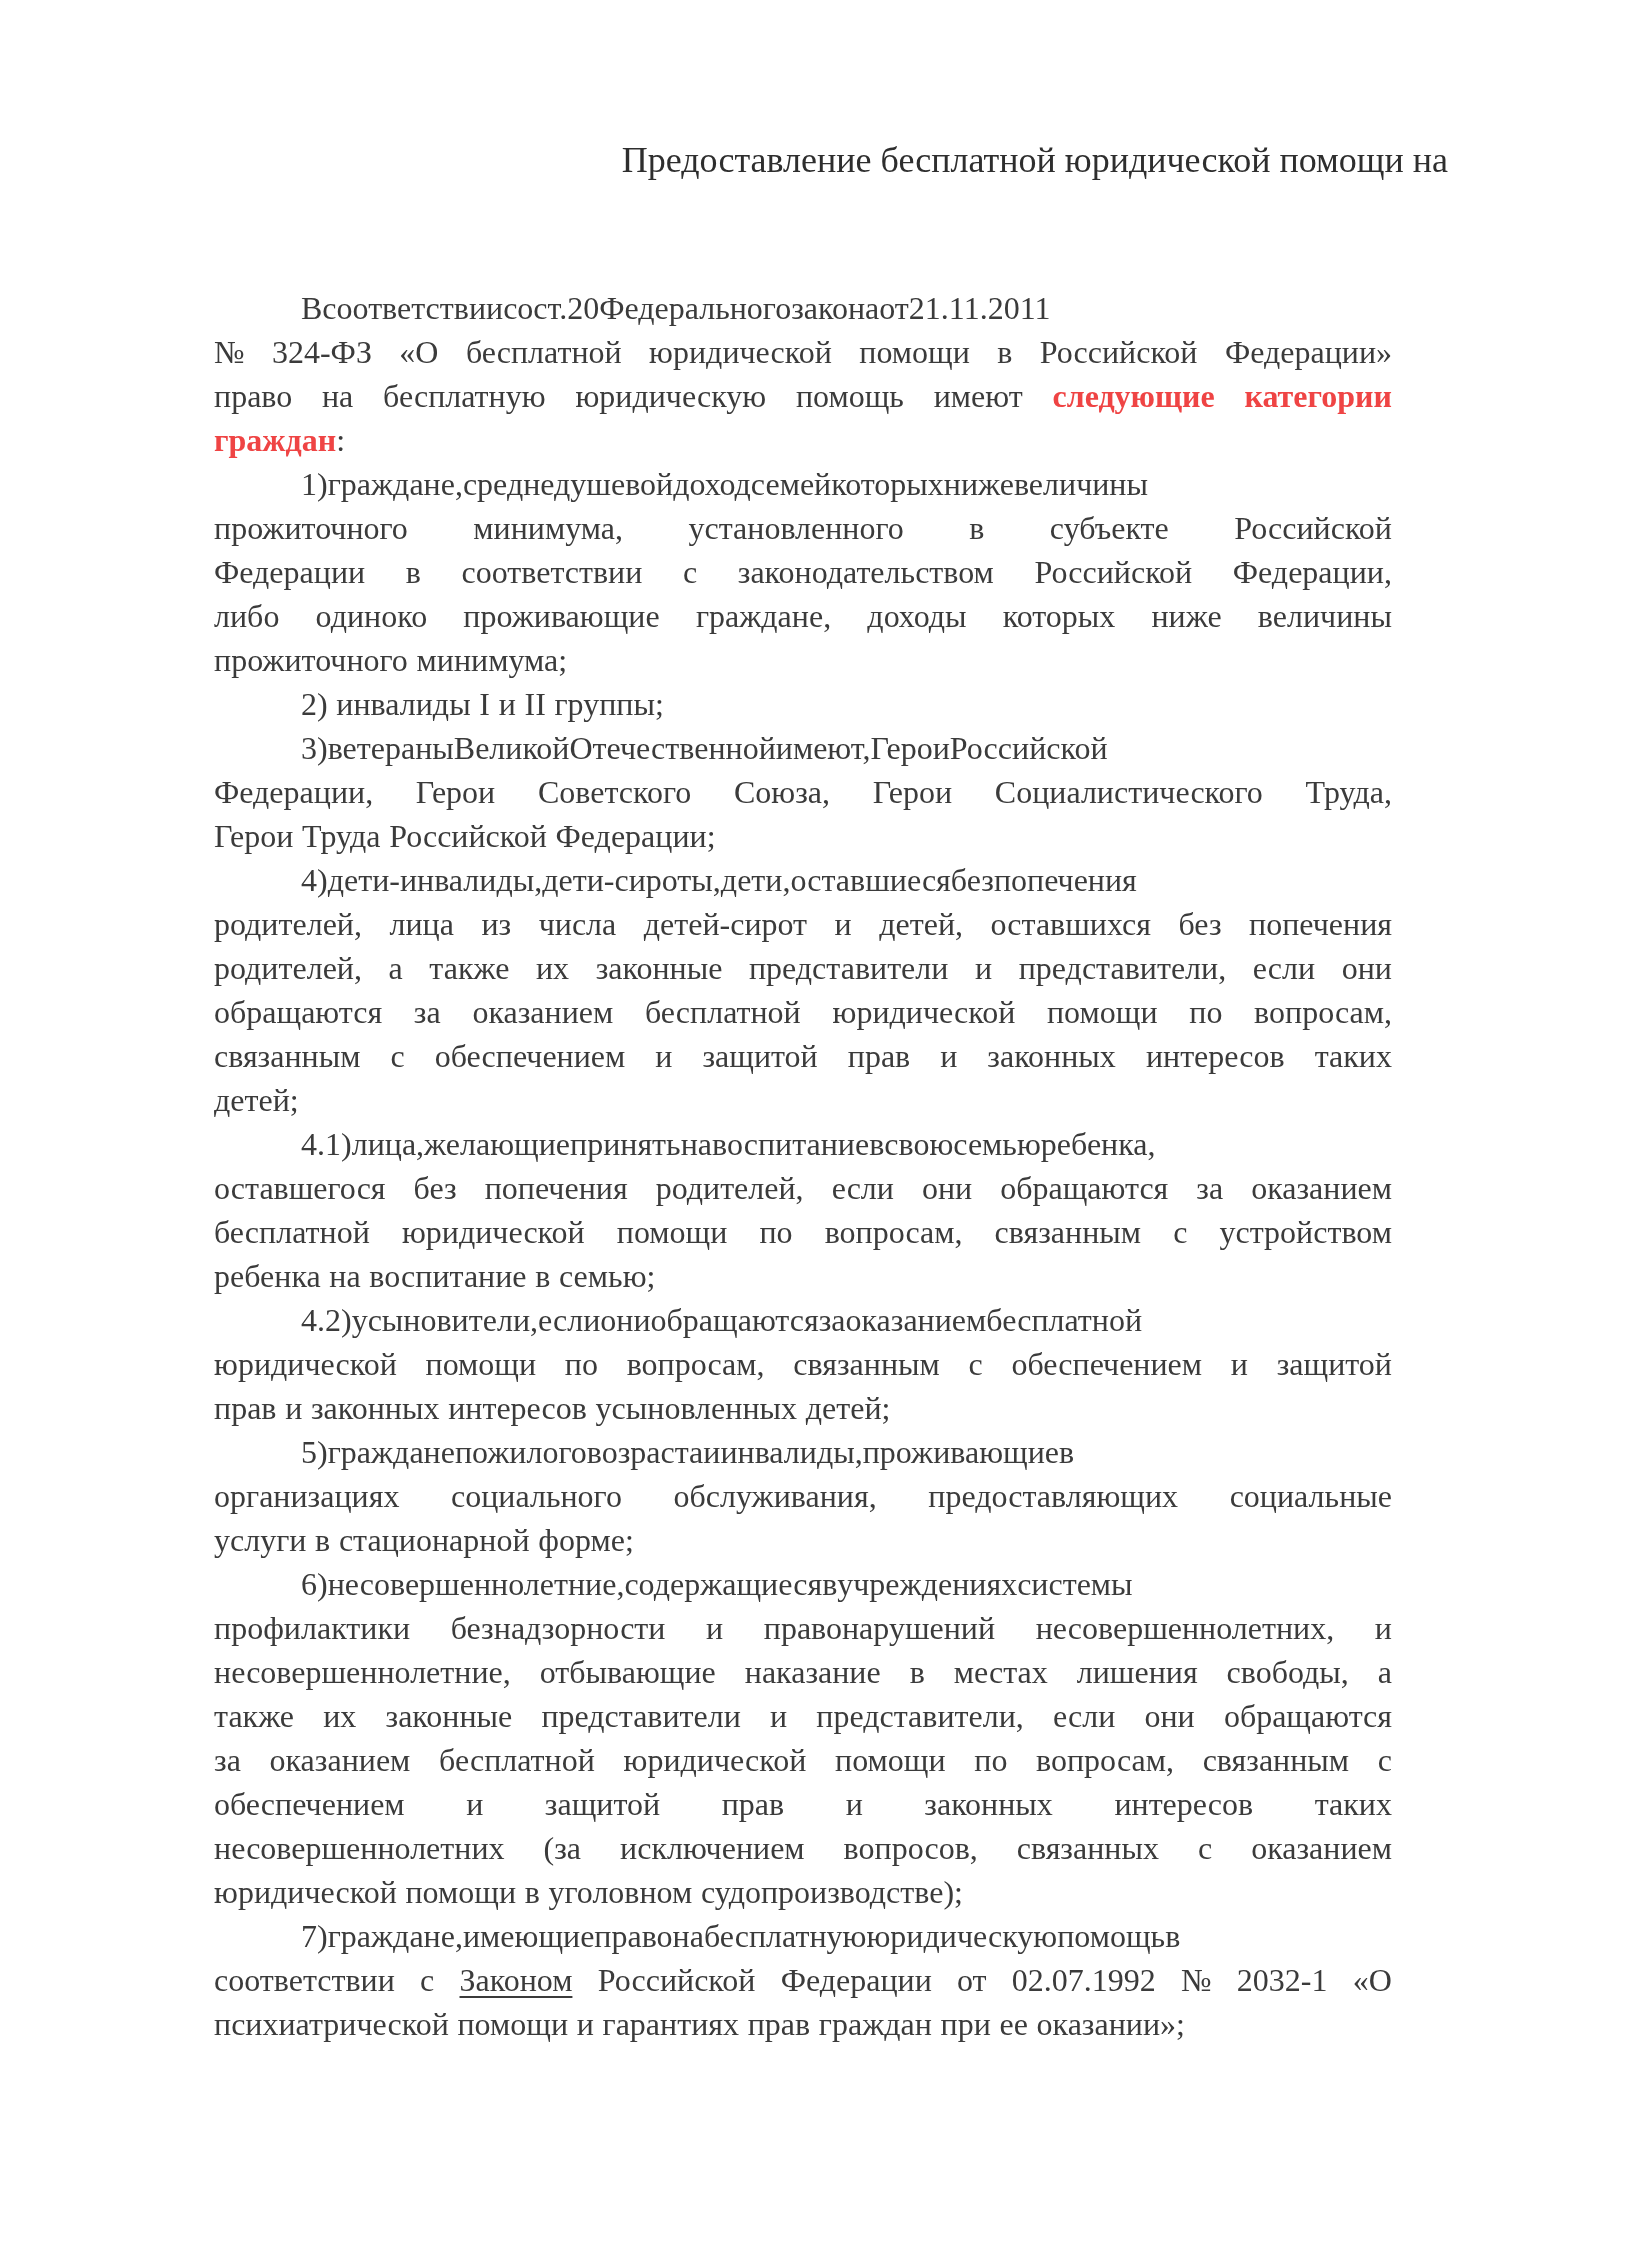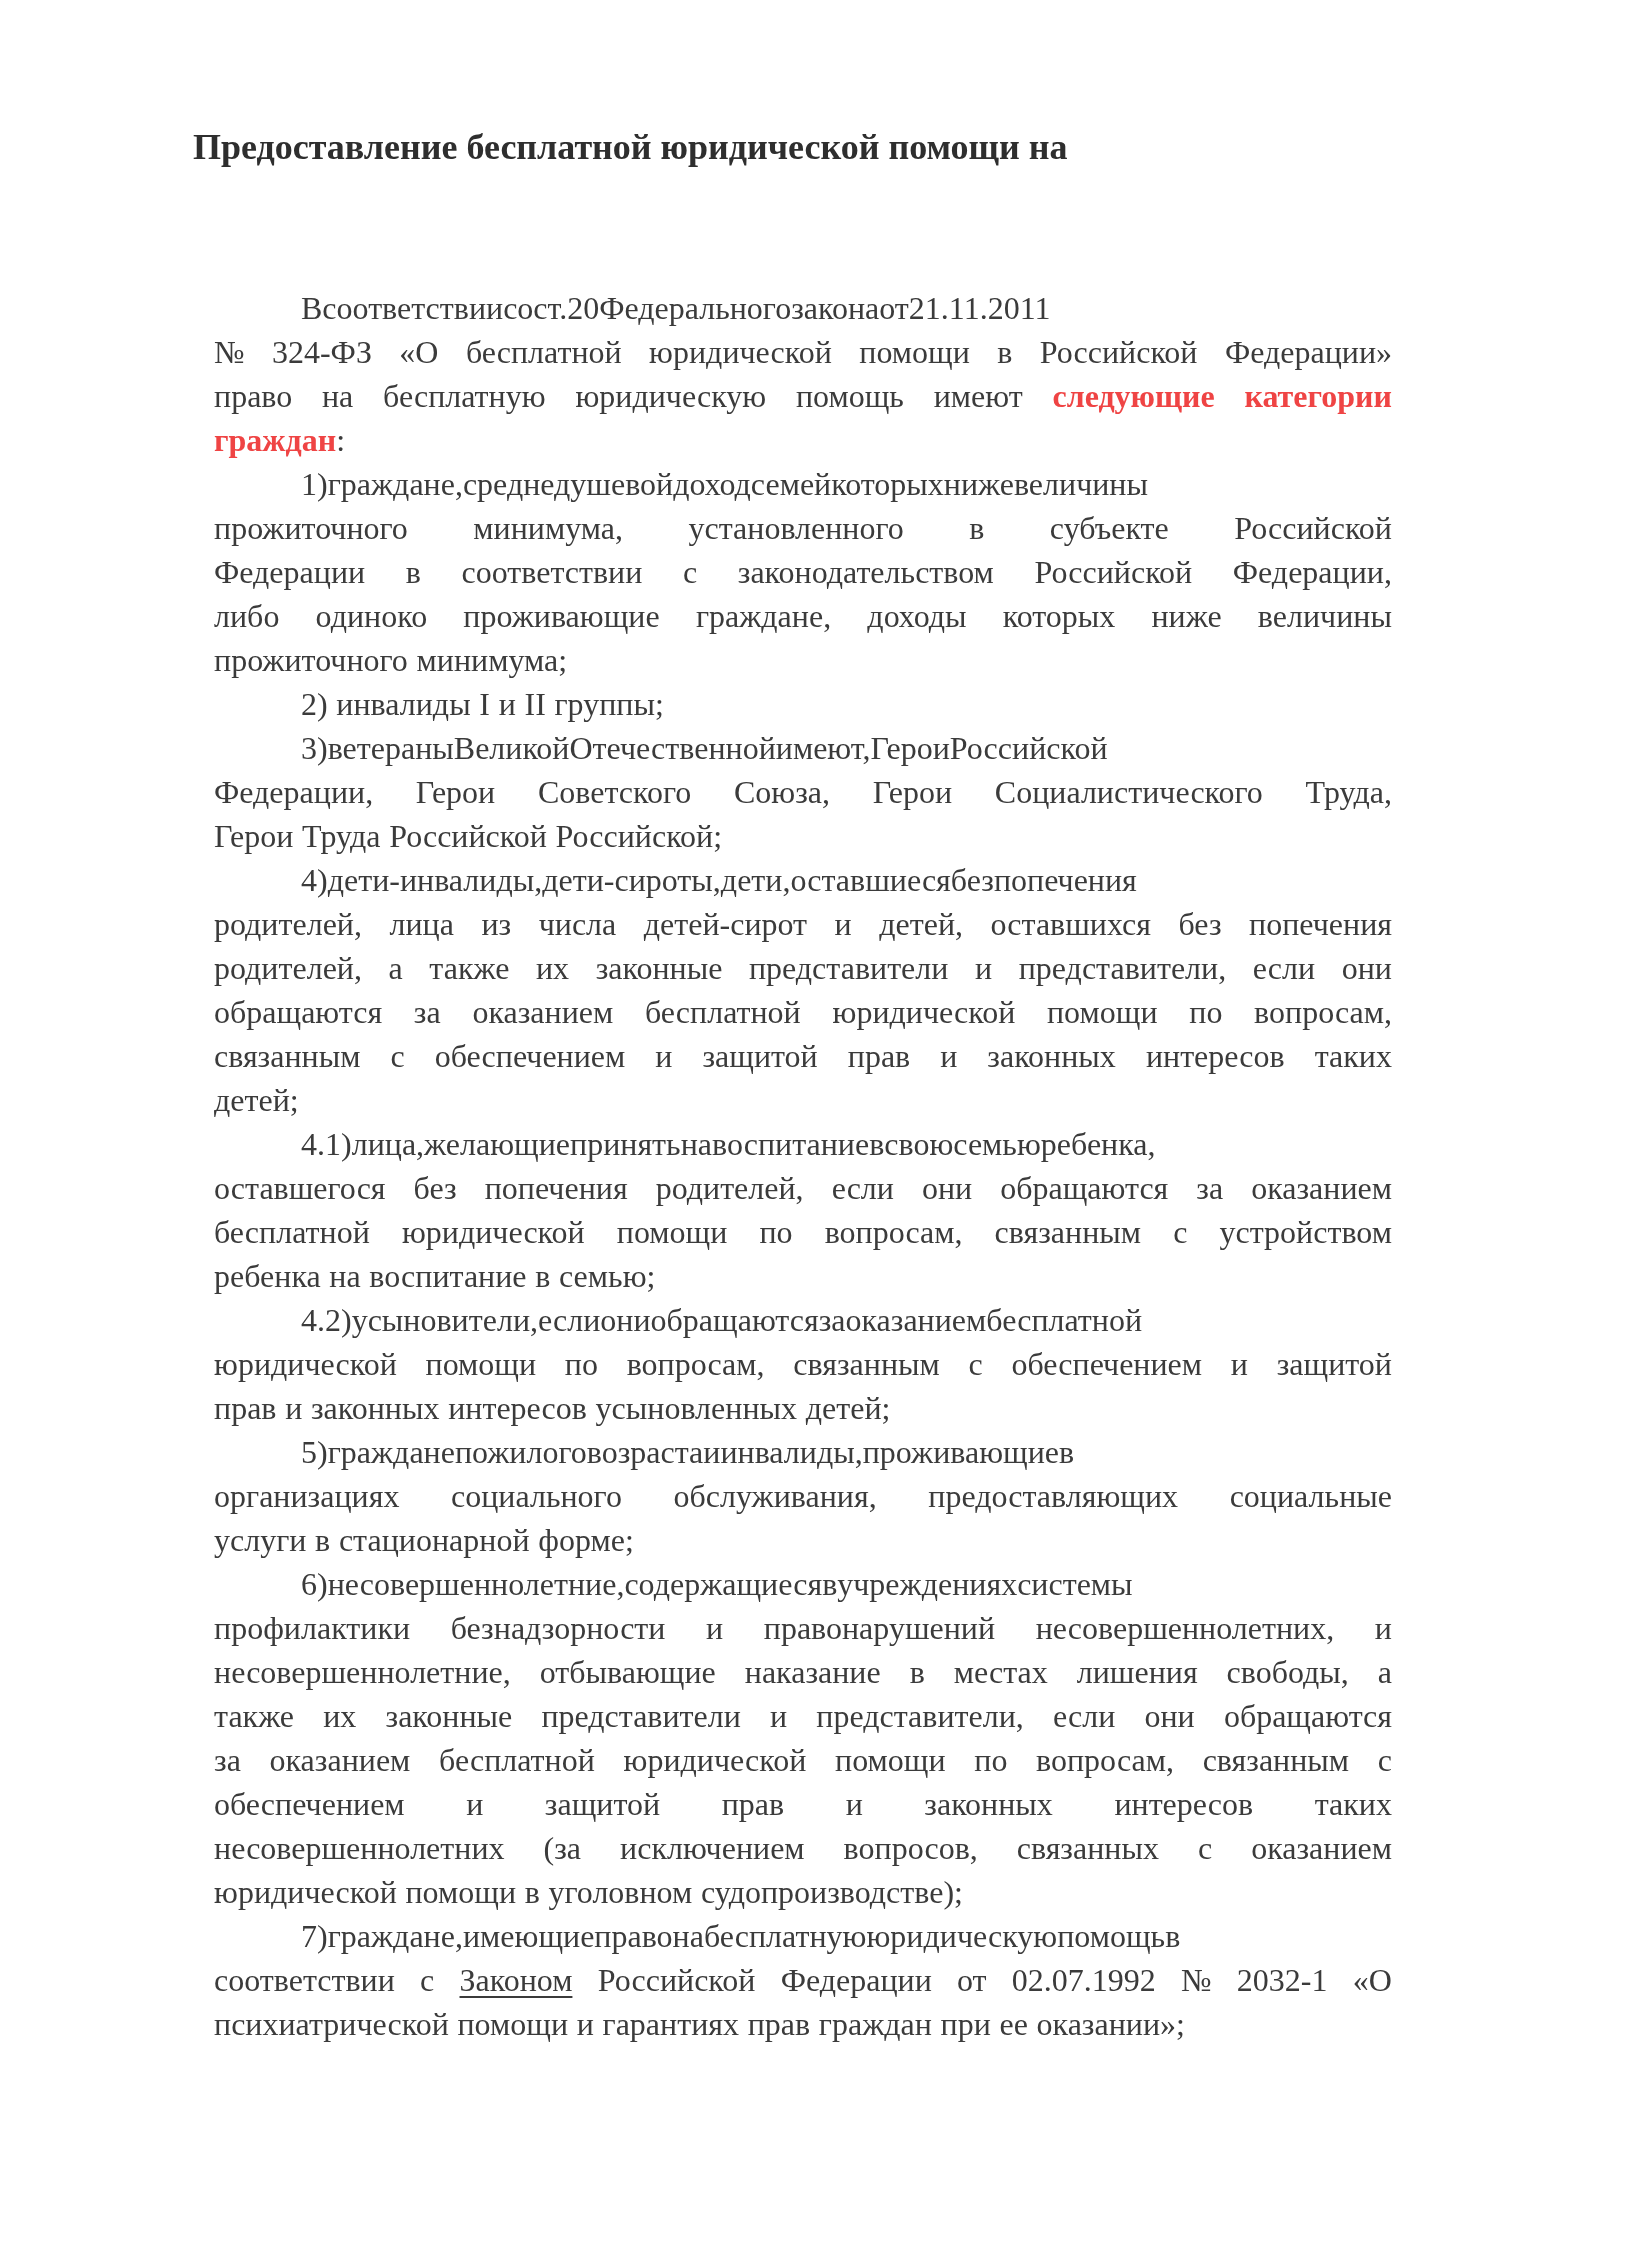"Предоставление бесплатной юридической" .title { font-weight: bold -> normal; text-align: left -> right; top: 122px -> 135px }
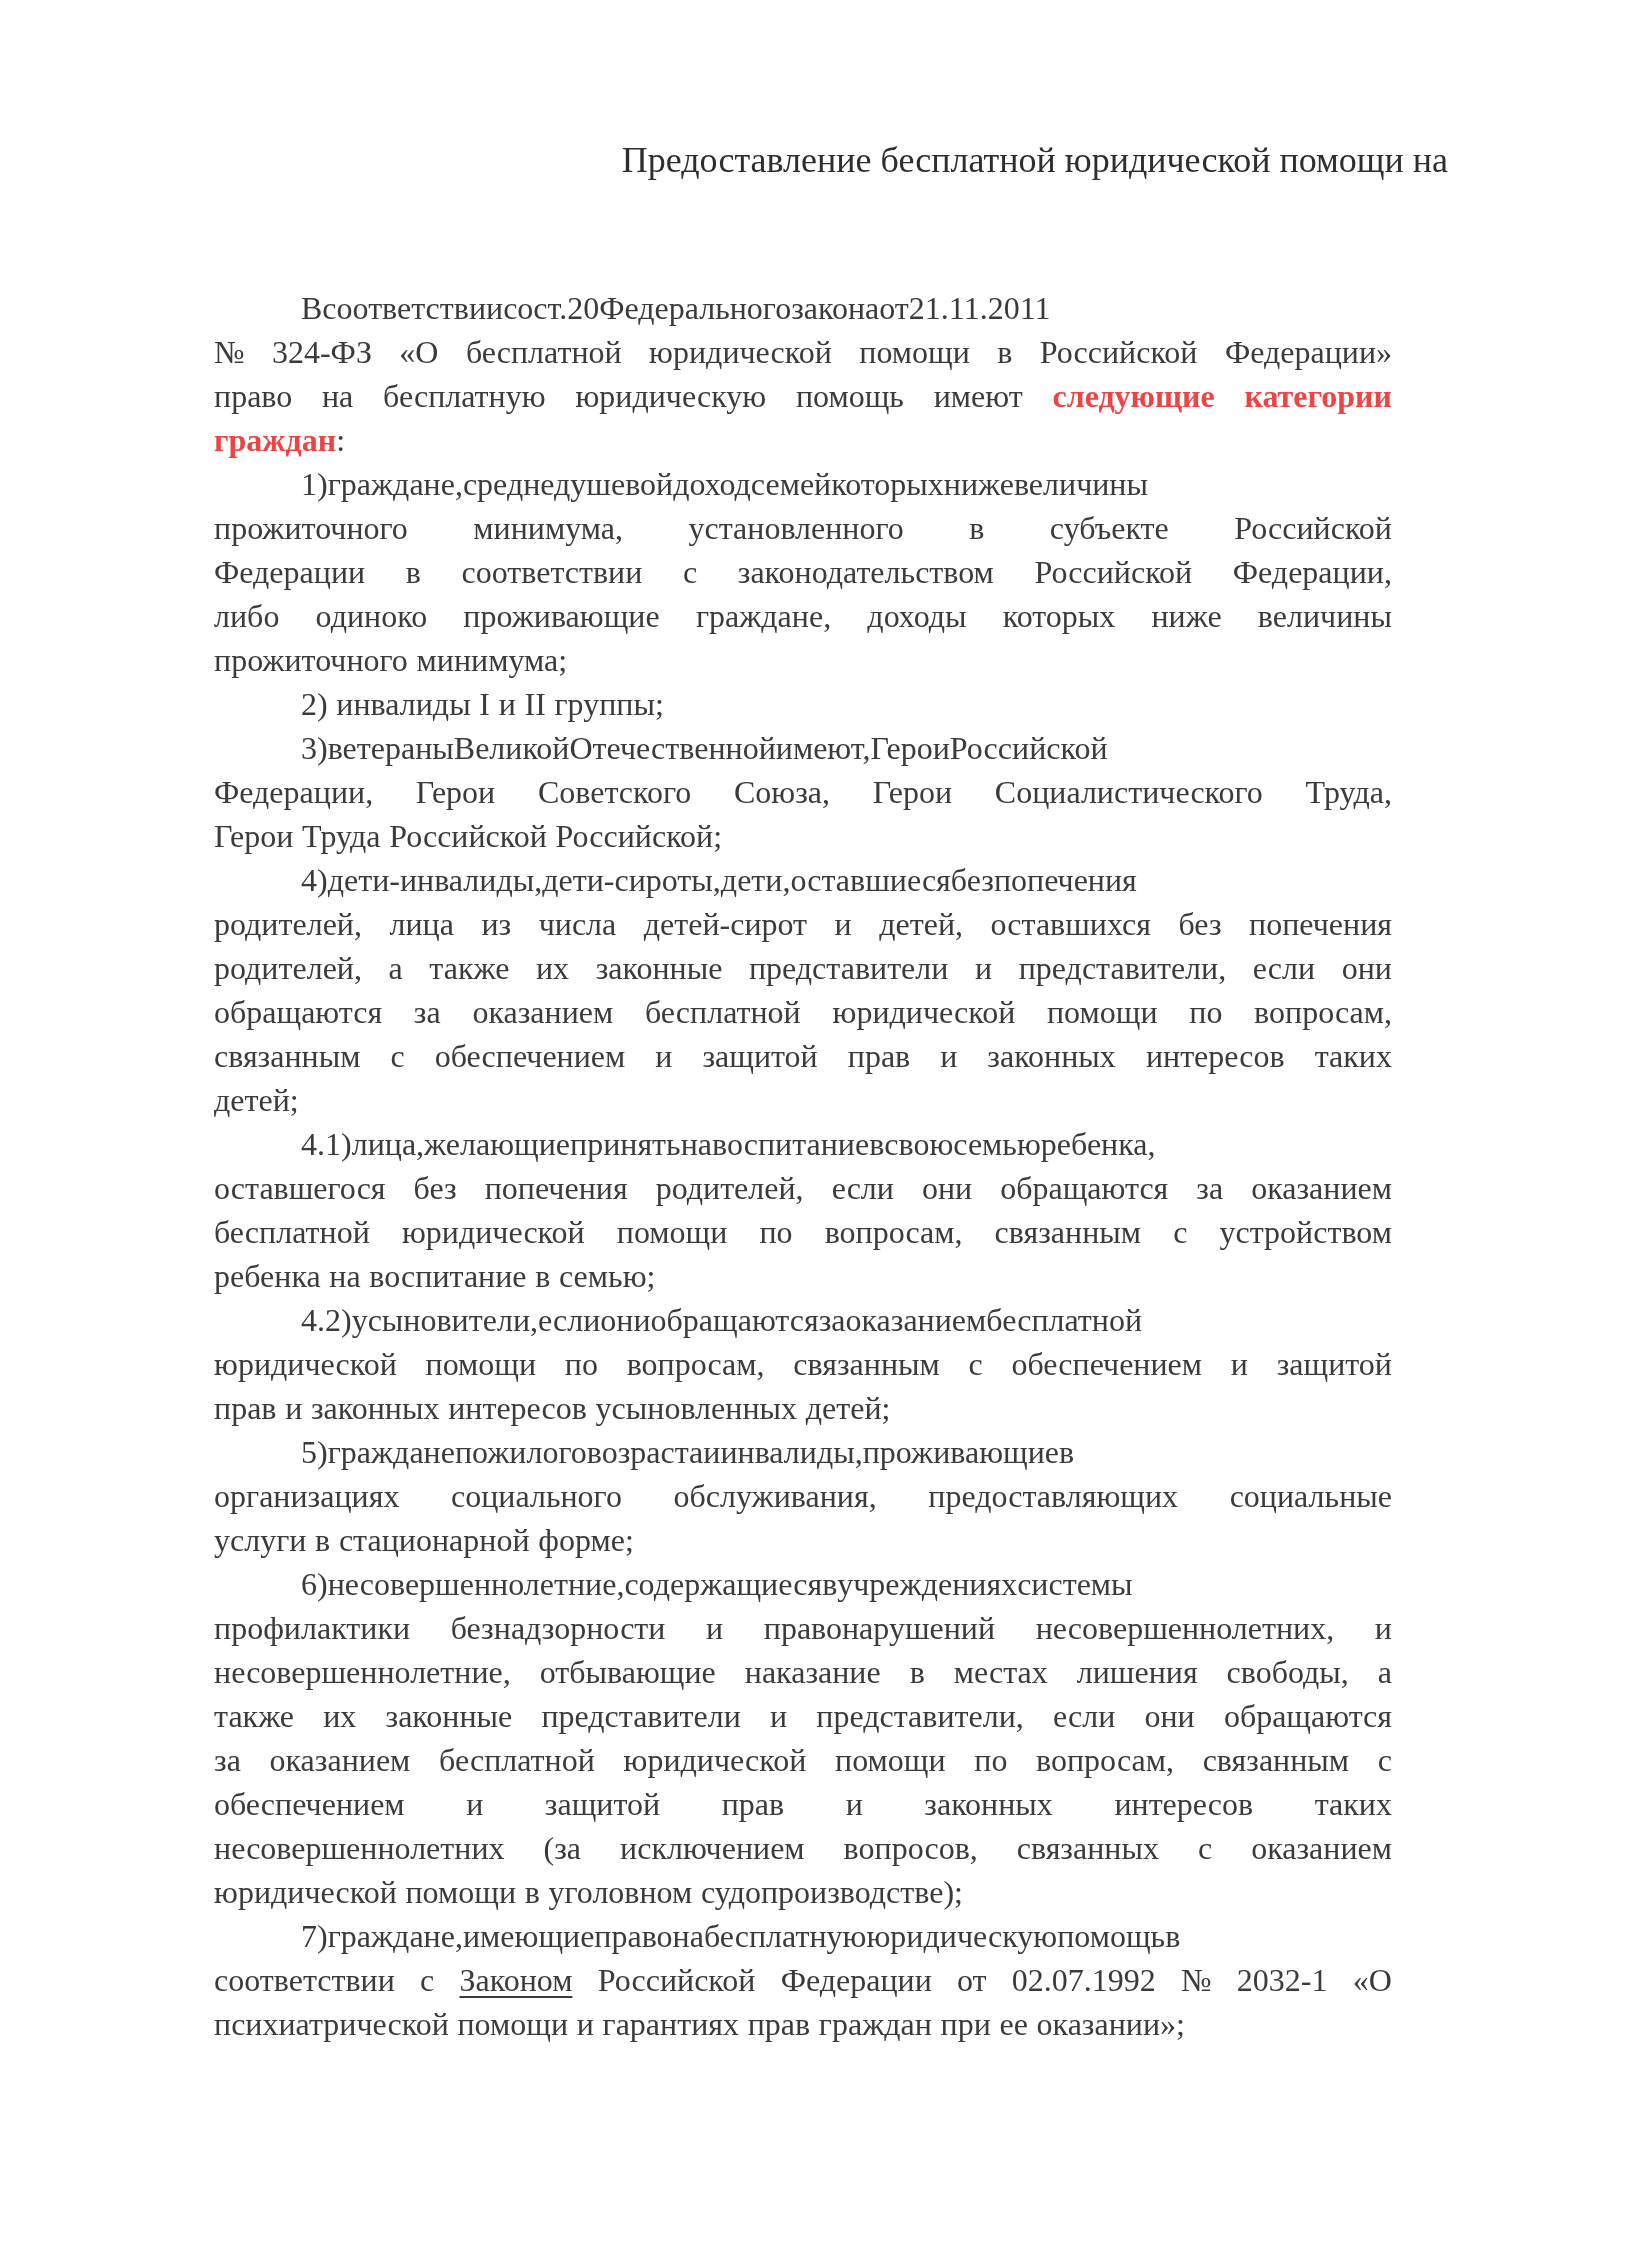"Российской;" span.w { text: Российской -> Федерации }
